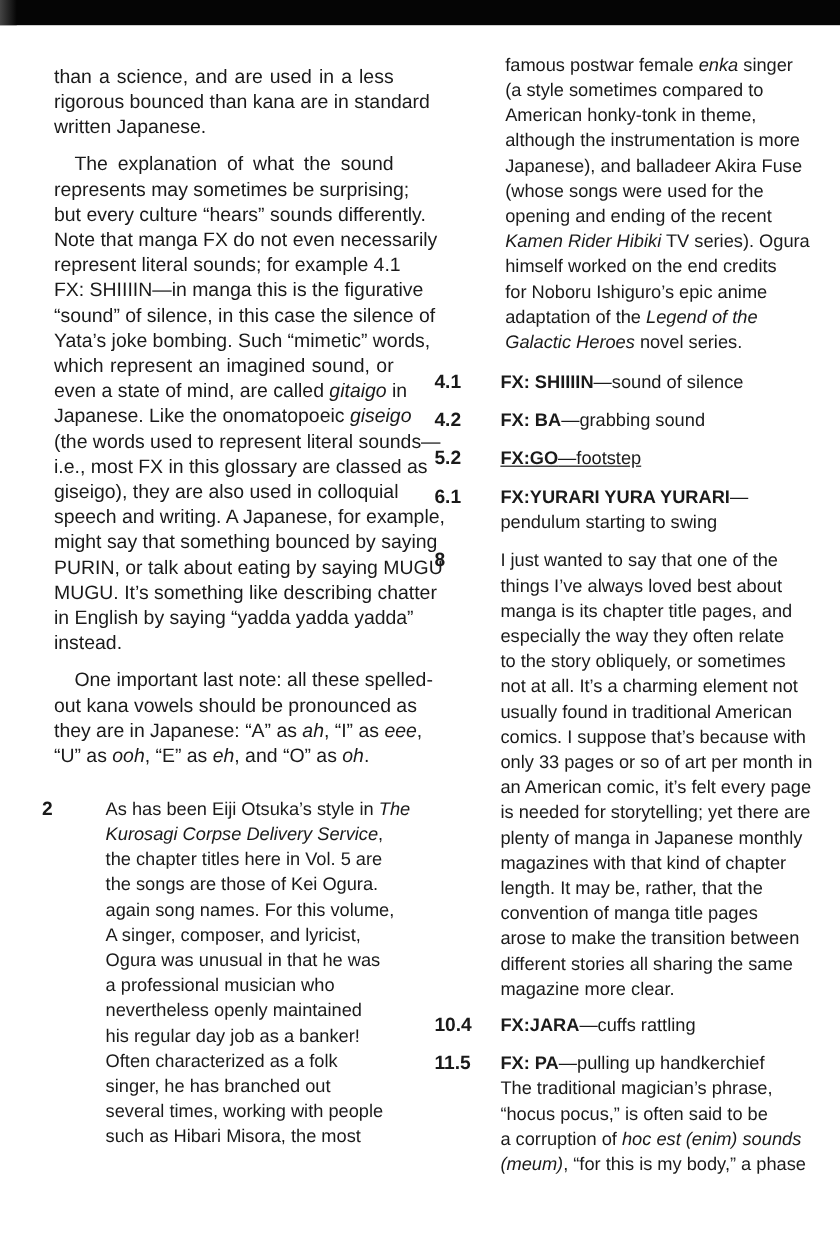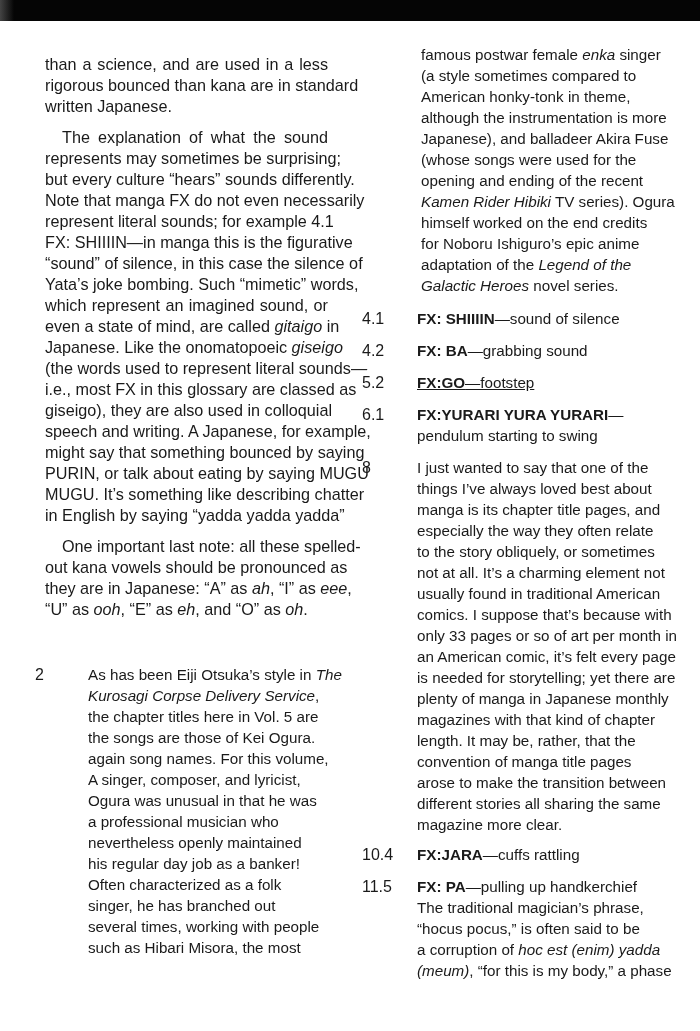"4.1" .num { font-weight: normal -> bold }
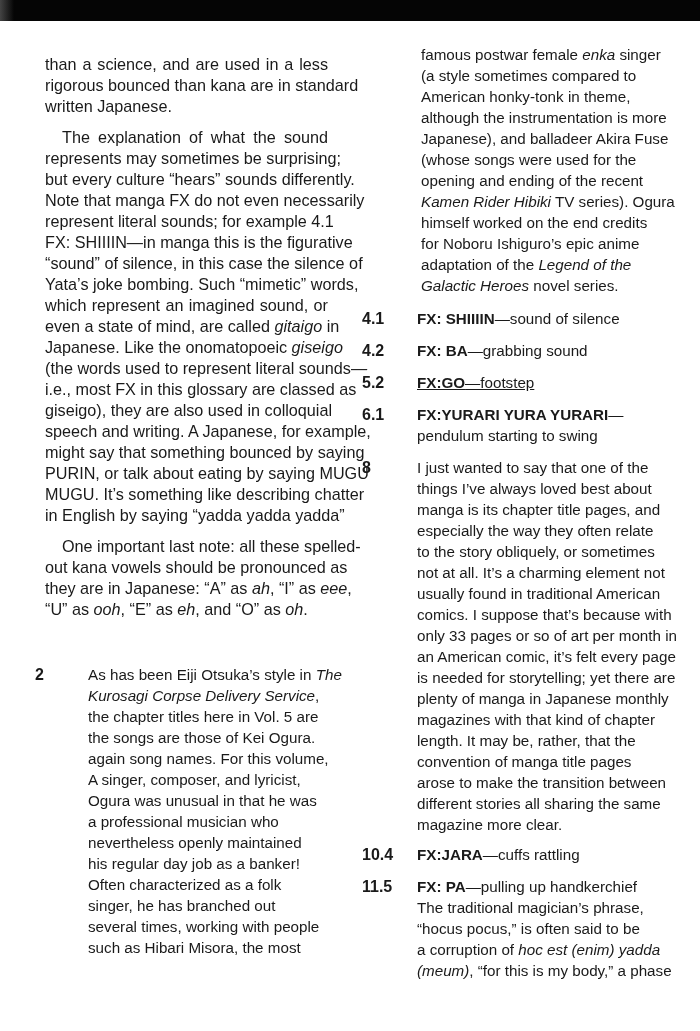"instead." span.ln { html: none -> <span>instead.</span> }
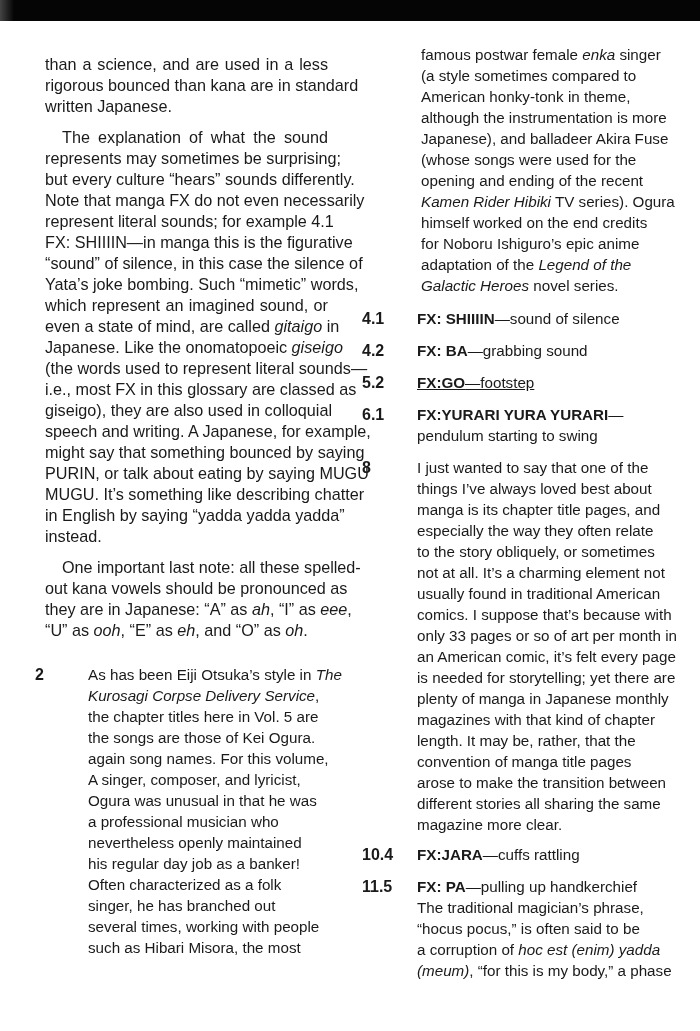"hoc est (enim) yadda" i { text: yadda -> sounds }
